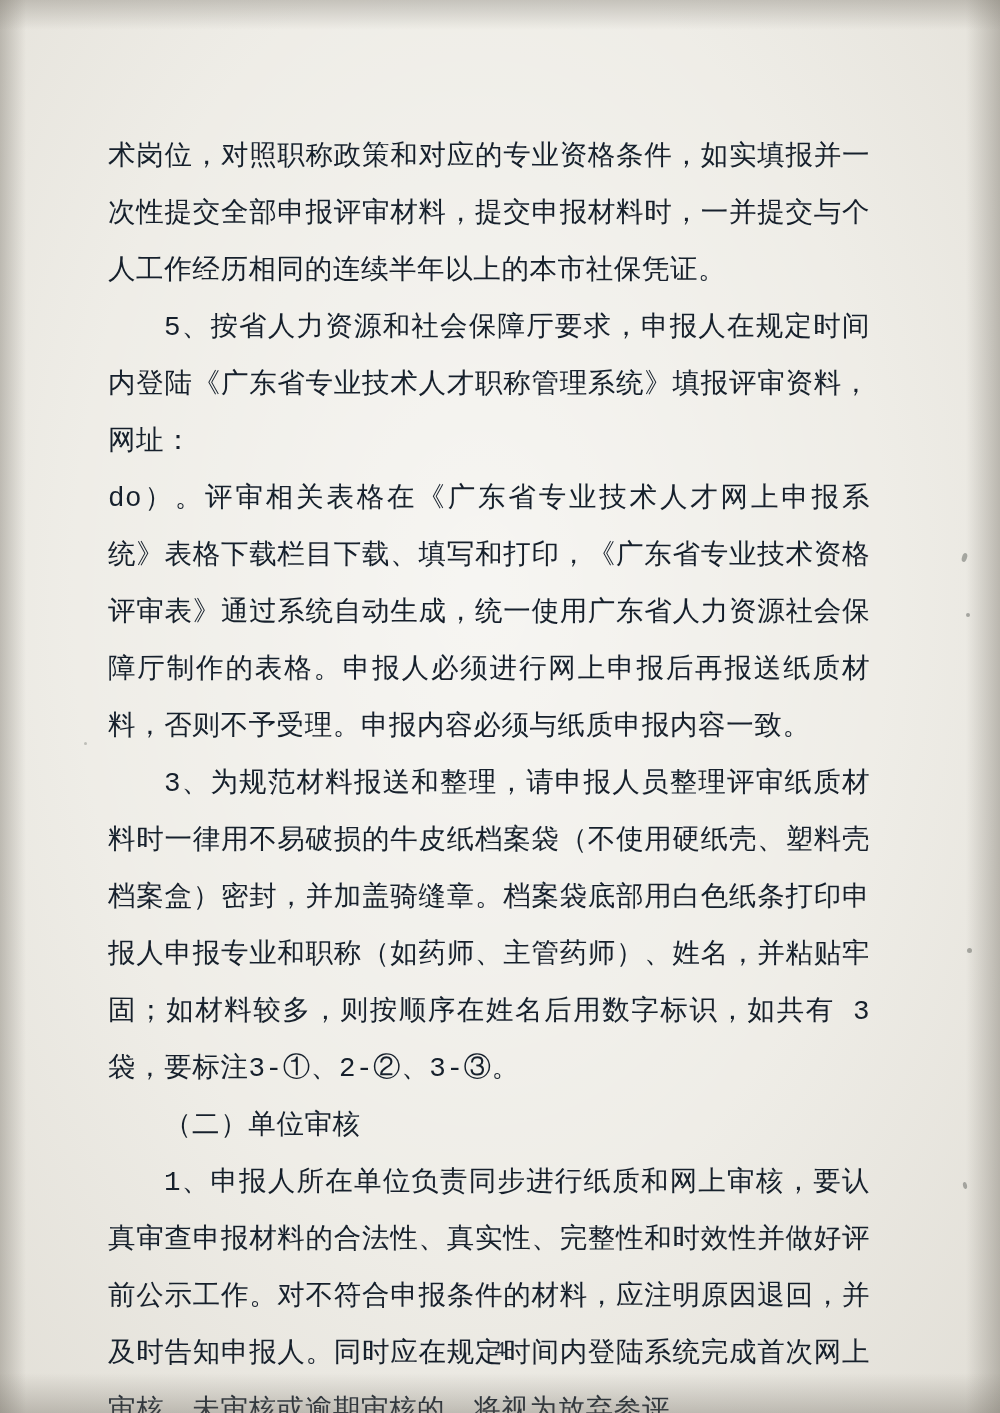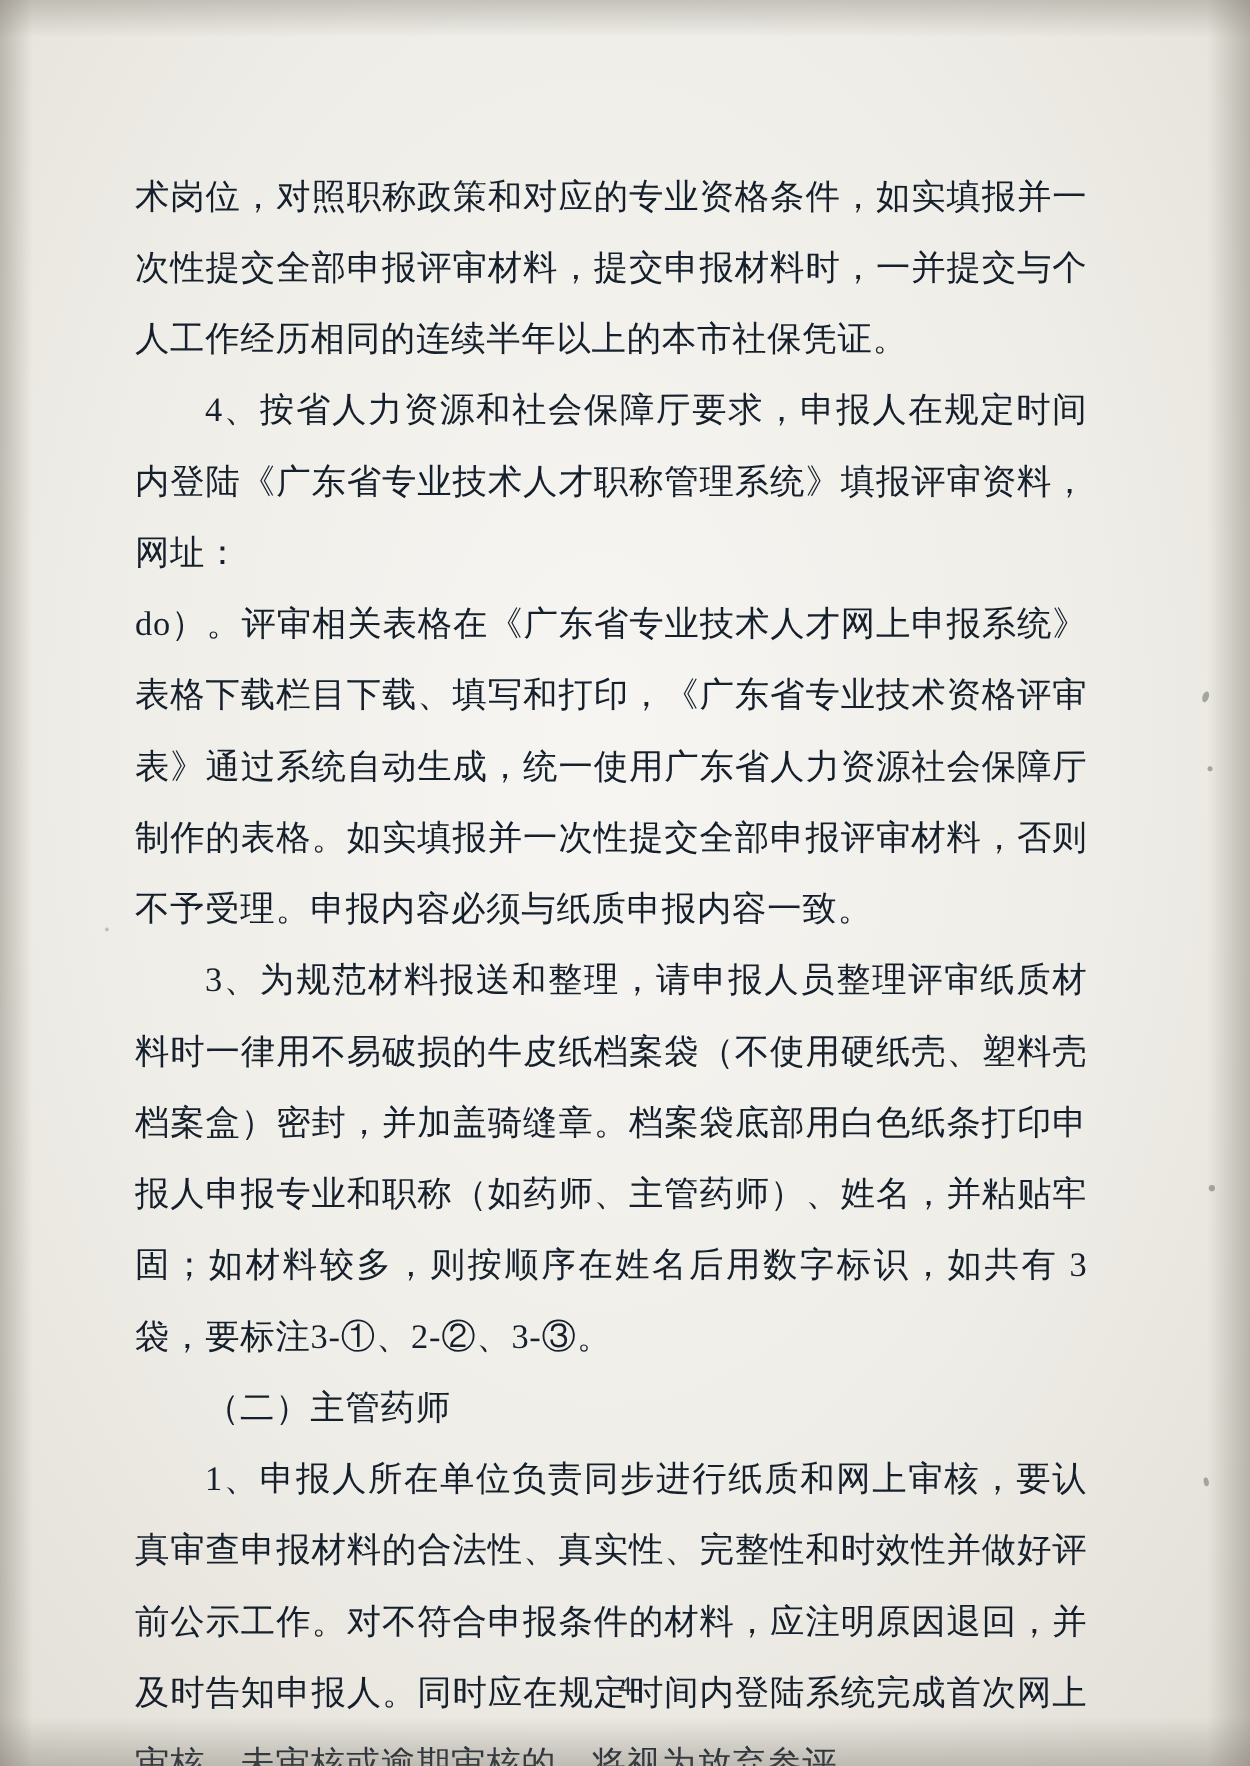"术岗位，对照职称政策和对应的专业资格条件，如实填报并一次性提交全部申报评审材料，" p.para { font-family: Liberation Serif, serif -> Liberation Mono, monospace }
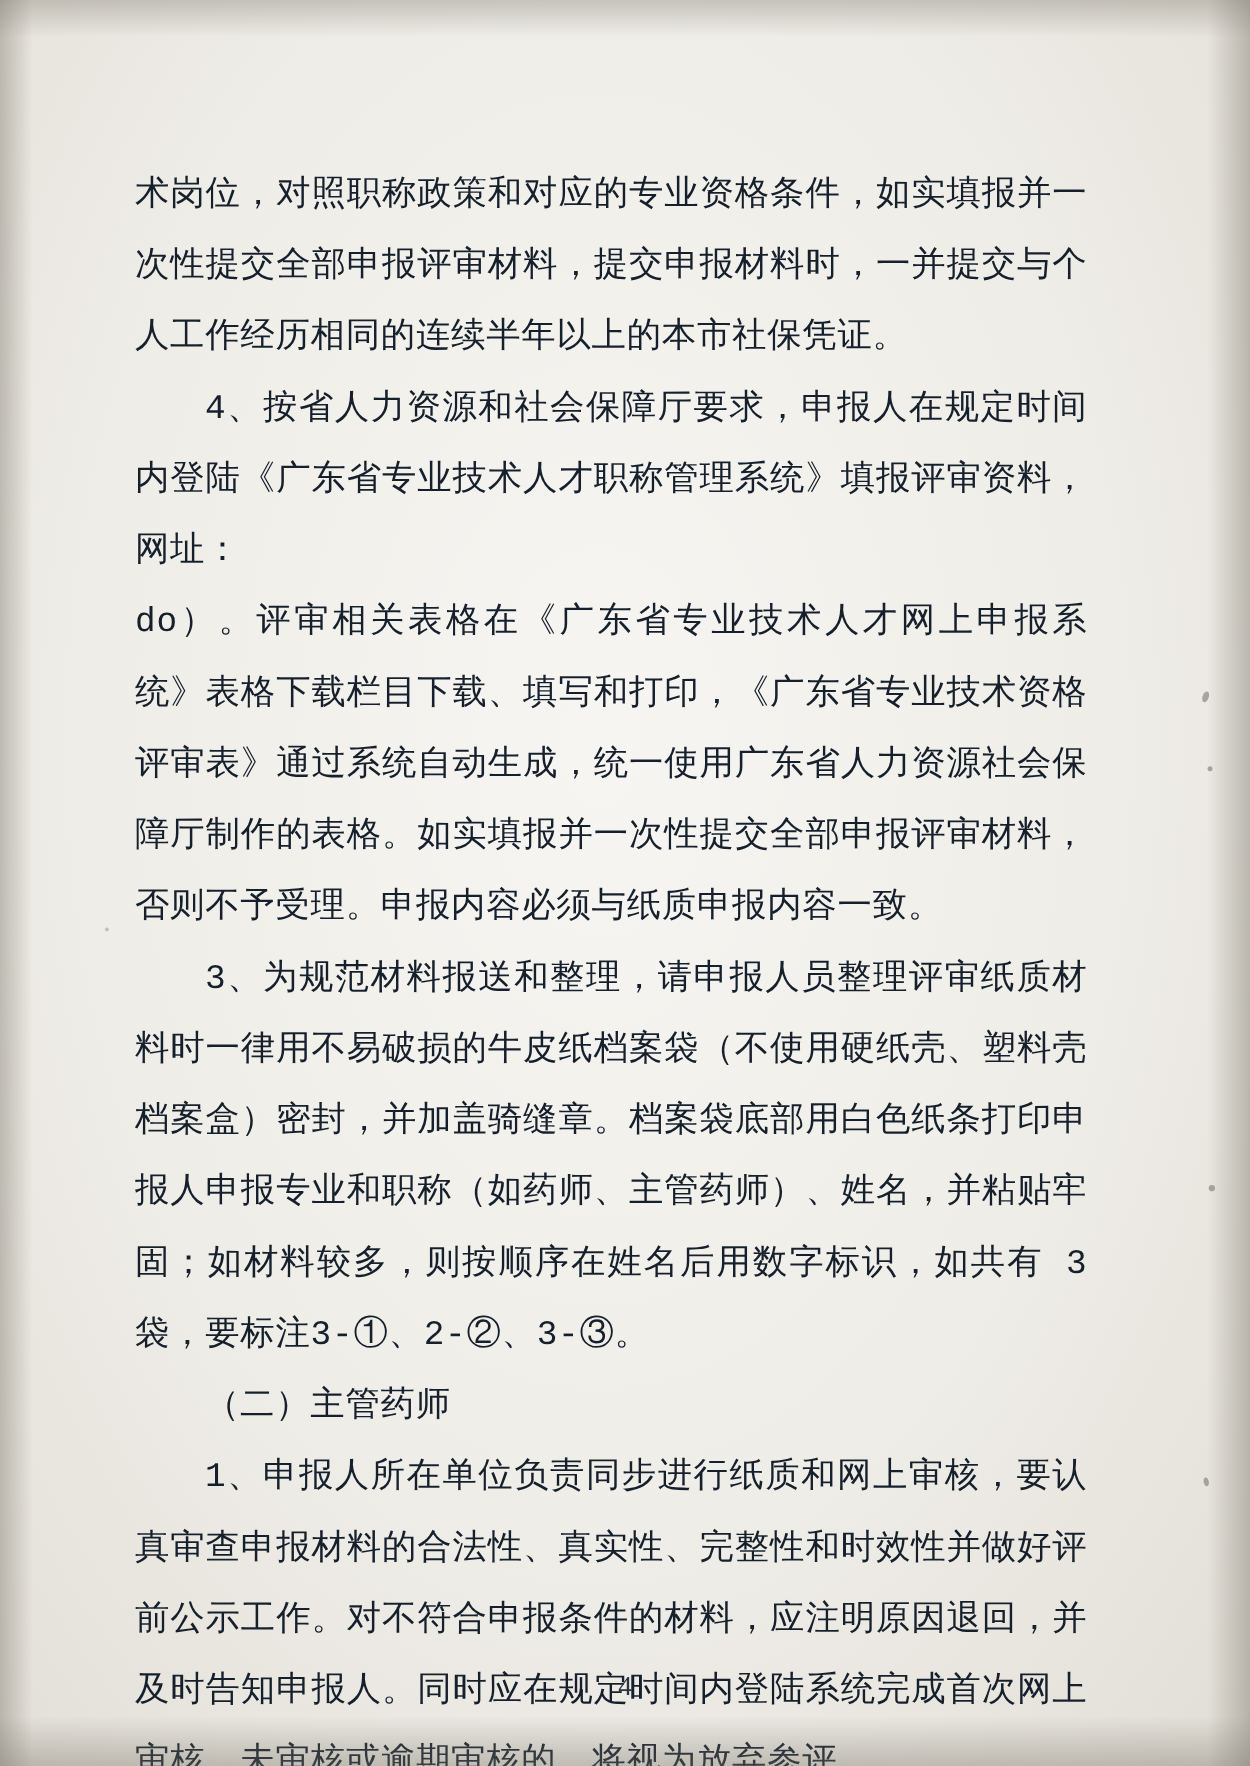"4、按省人力资源和社会保障厅要求，申报人在规定时间内登陆《广东省专业技术人才职称" p.para { text: 4 -> 5 }
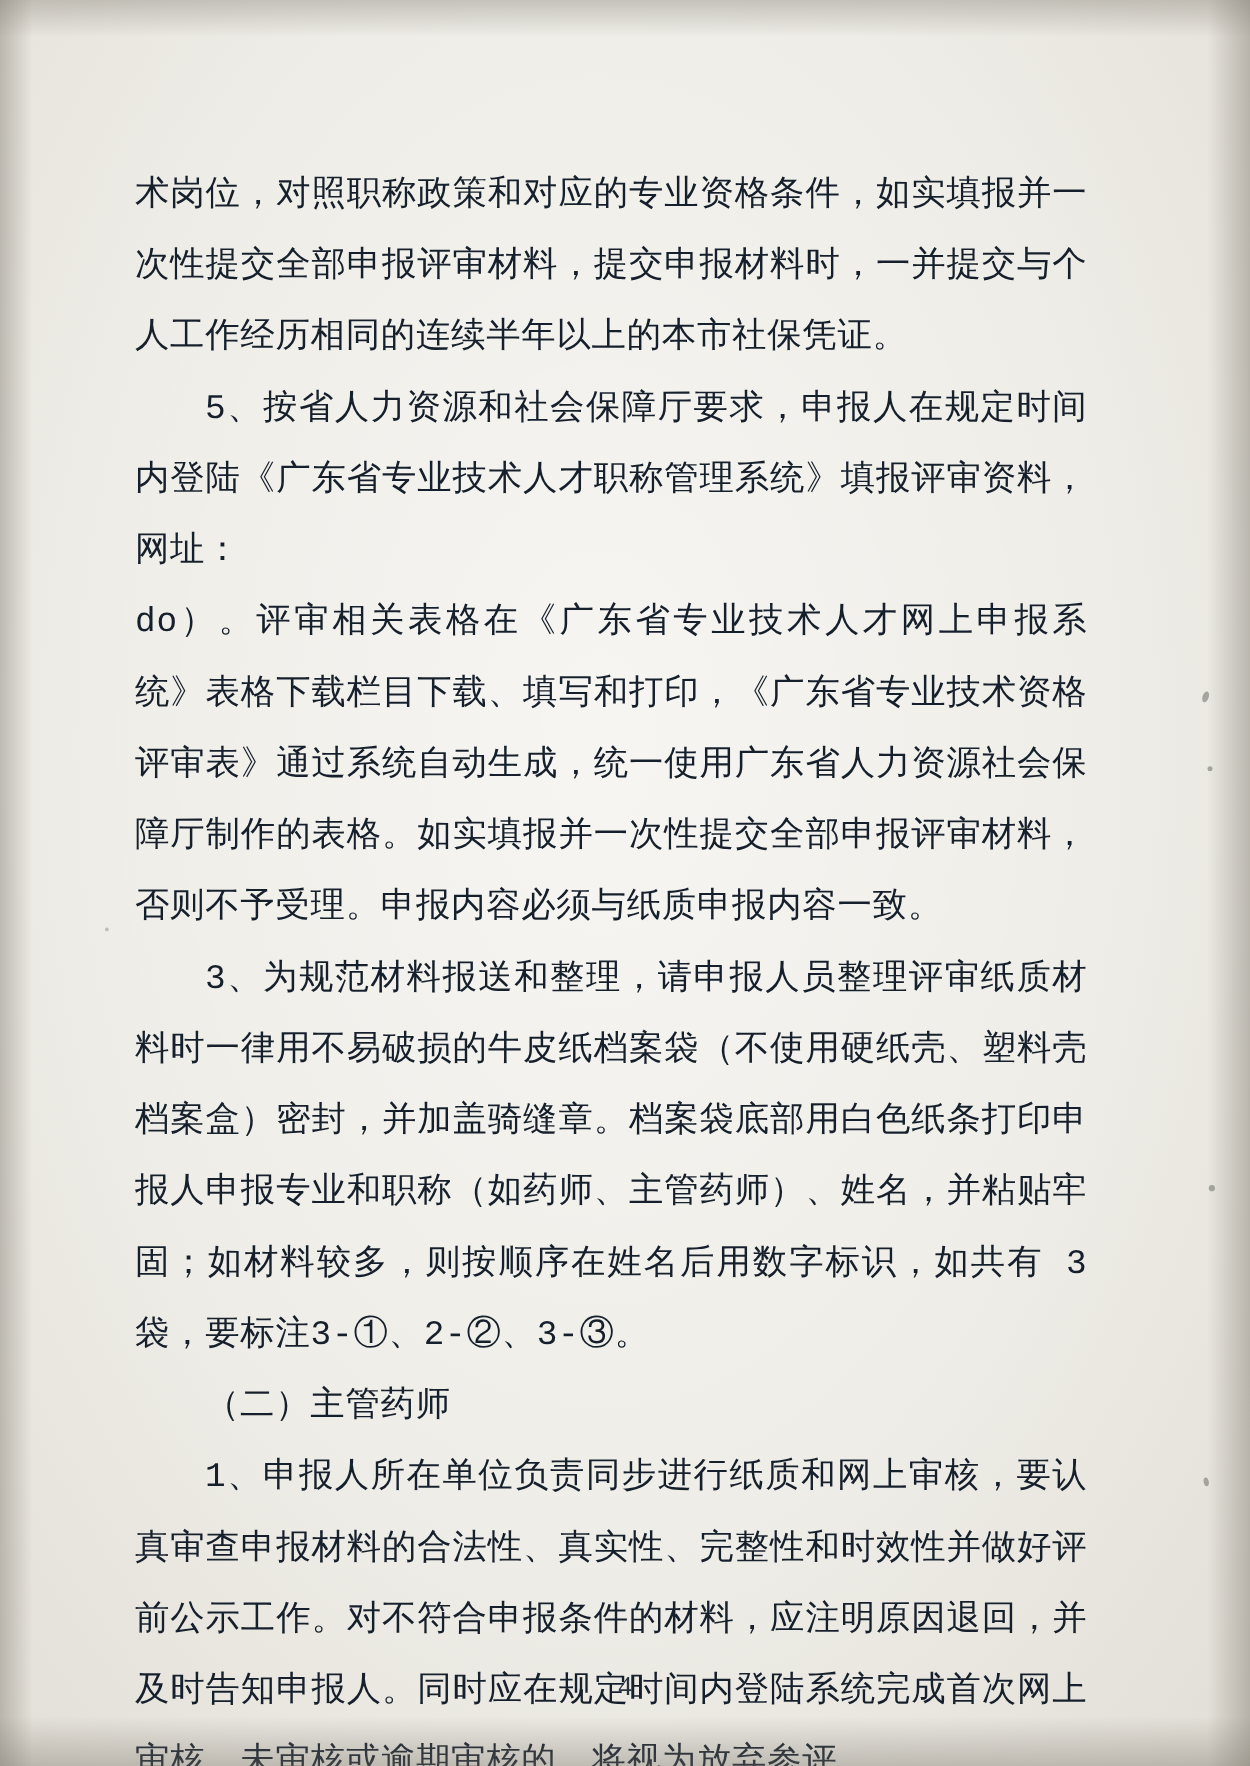"do）。评审相关表格在《广东省专业技术人才网上申报系统》表格下载栏目下载、填写和" p.para { text: 如实填报并一次性提交全部申报评审 -> 申报人必须进行网上申报后再报送纸质 }
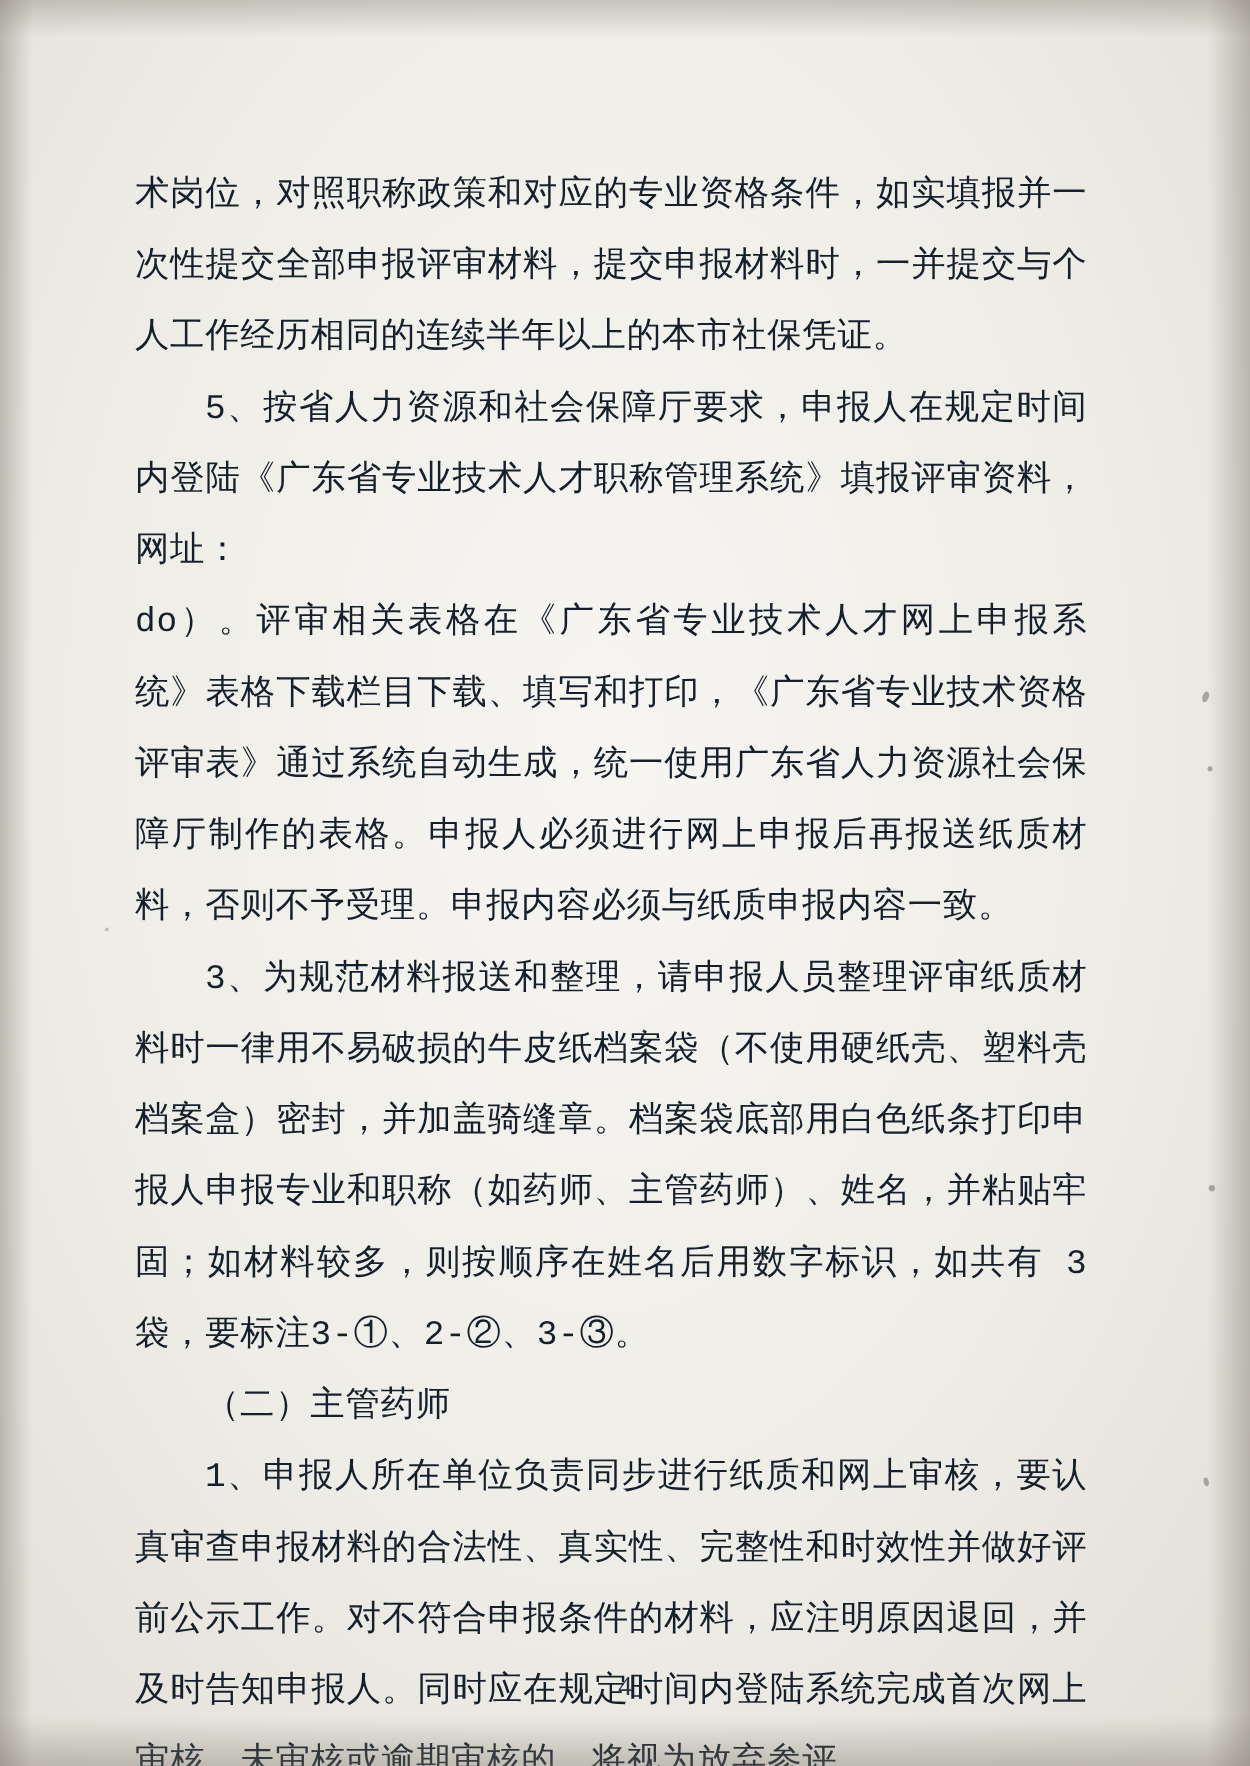"（二）主管药师" p.para { text: 主管药师 -> 单位审核 }
